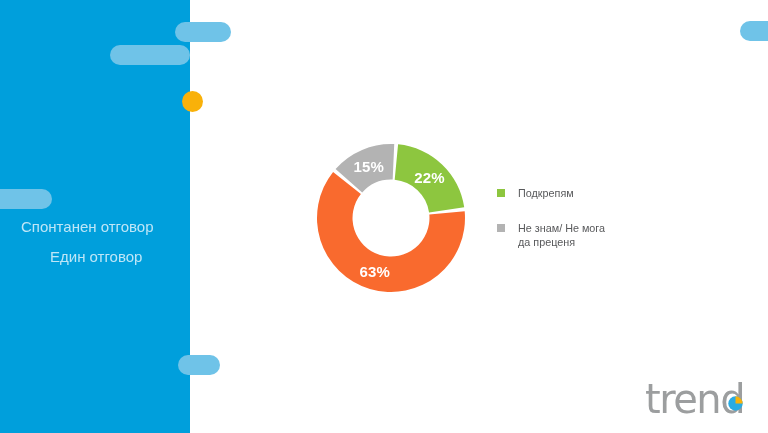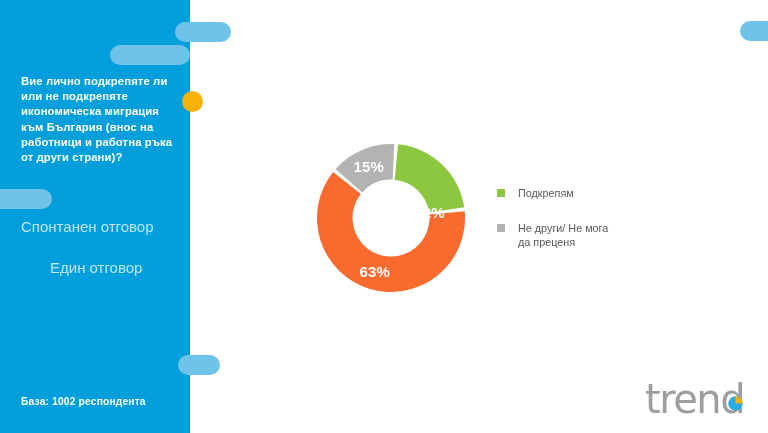"Вие лично подкрепяте ли или" div.question { html: <div>Вие лично подкрепяте ли или не подкрепяте икономическа миграция към България (внос на работници и работна ръка от други страни)?</div> -> none }
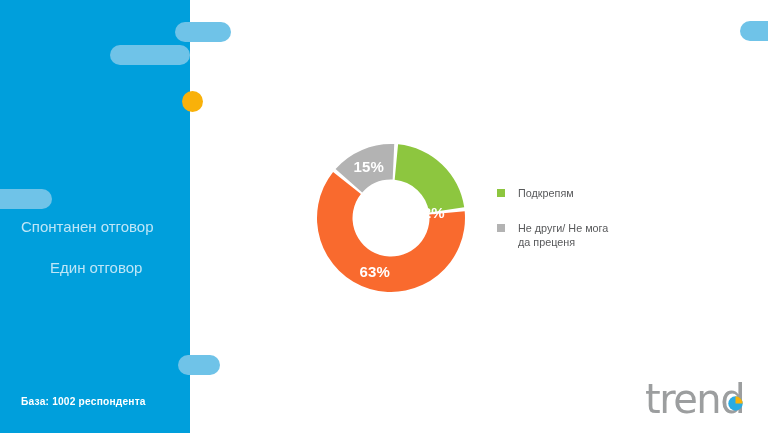"22%" div.slice-label { margin-top: 35px -> none }
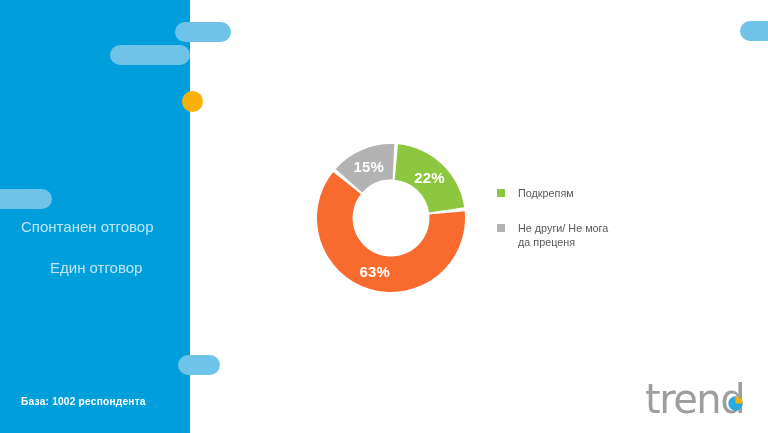"Не други/ Не мога" div.legend-text { text: други/ -> знам/ }
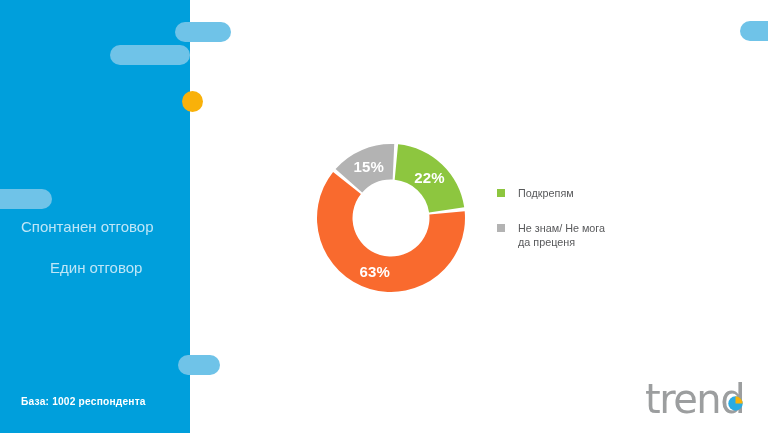"Един отговор" .note-2 { top: 261px -> 250px }
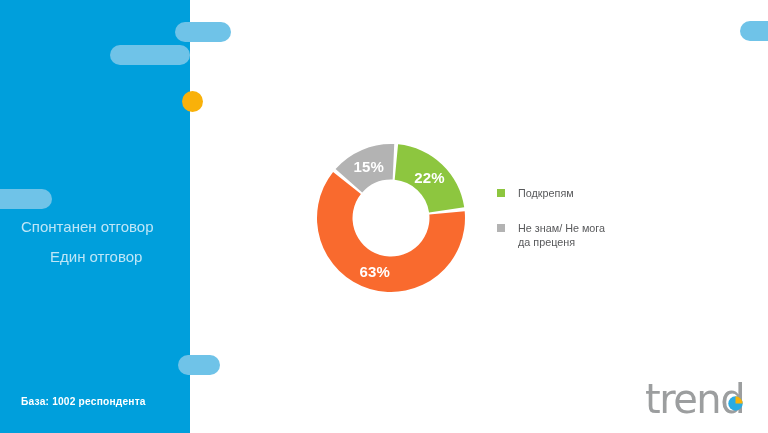"База: 1002 респондента" div.base { html: <div>База: 1002 респондента</div> -> none }
